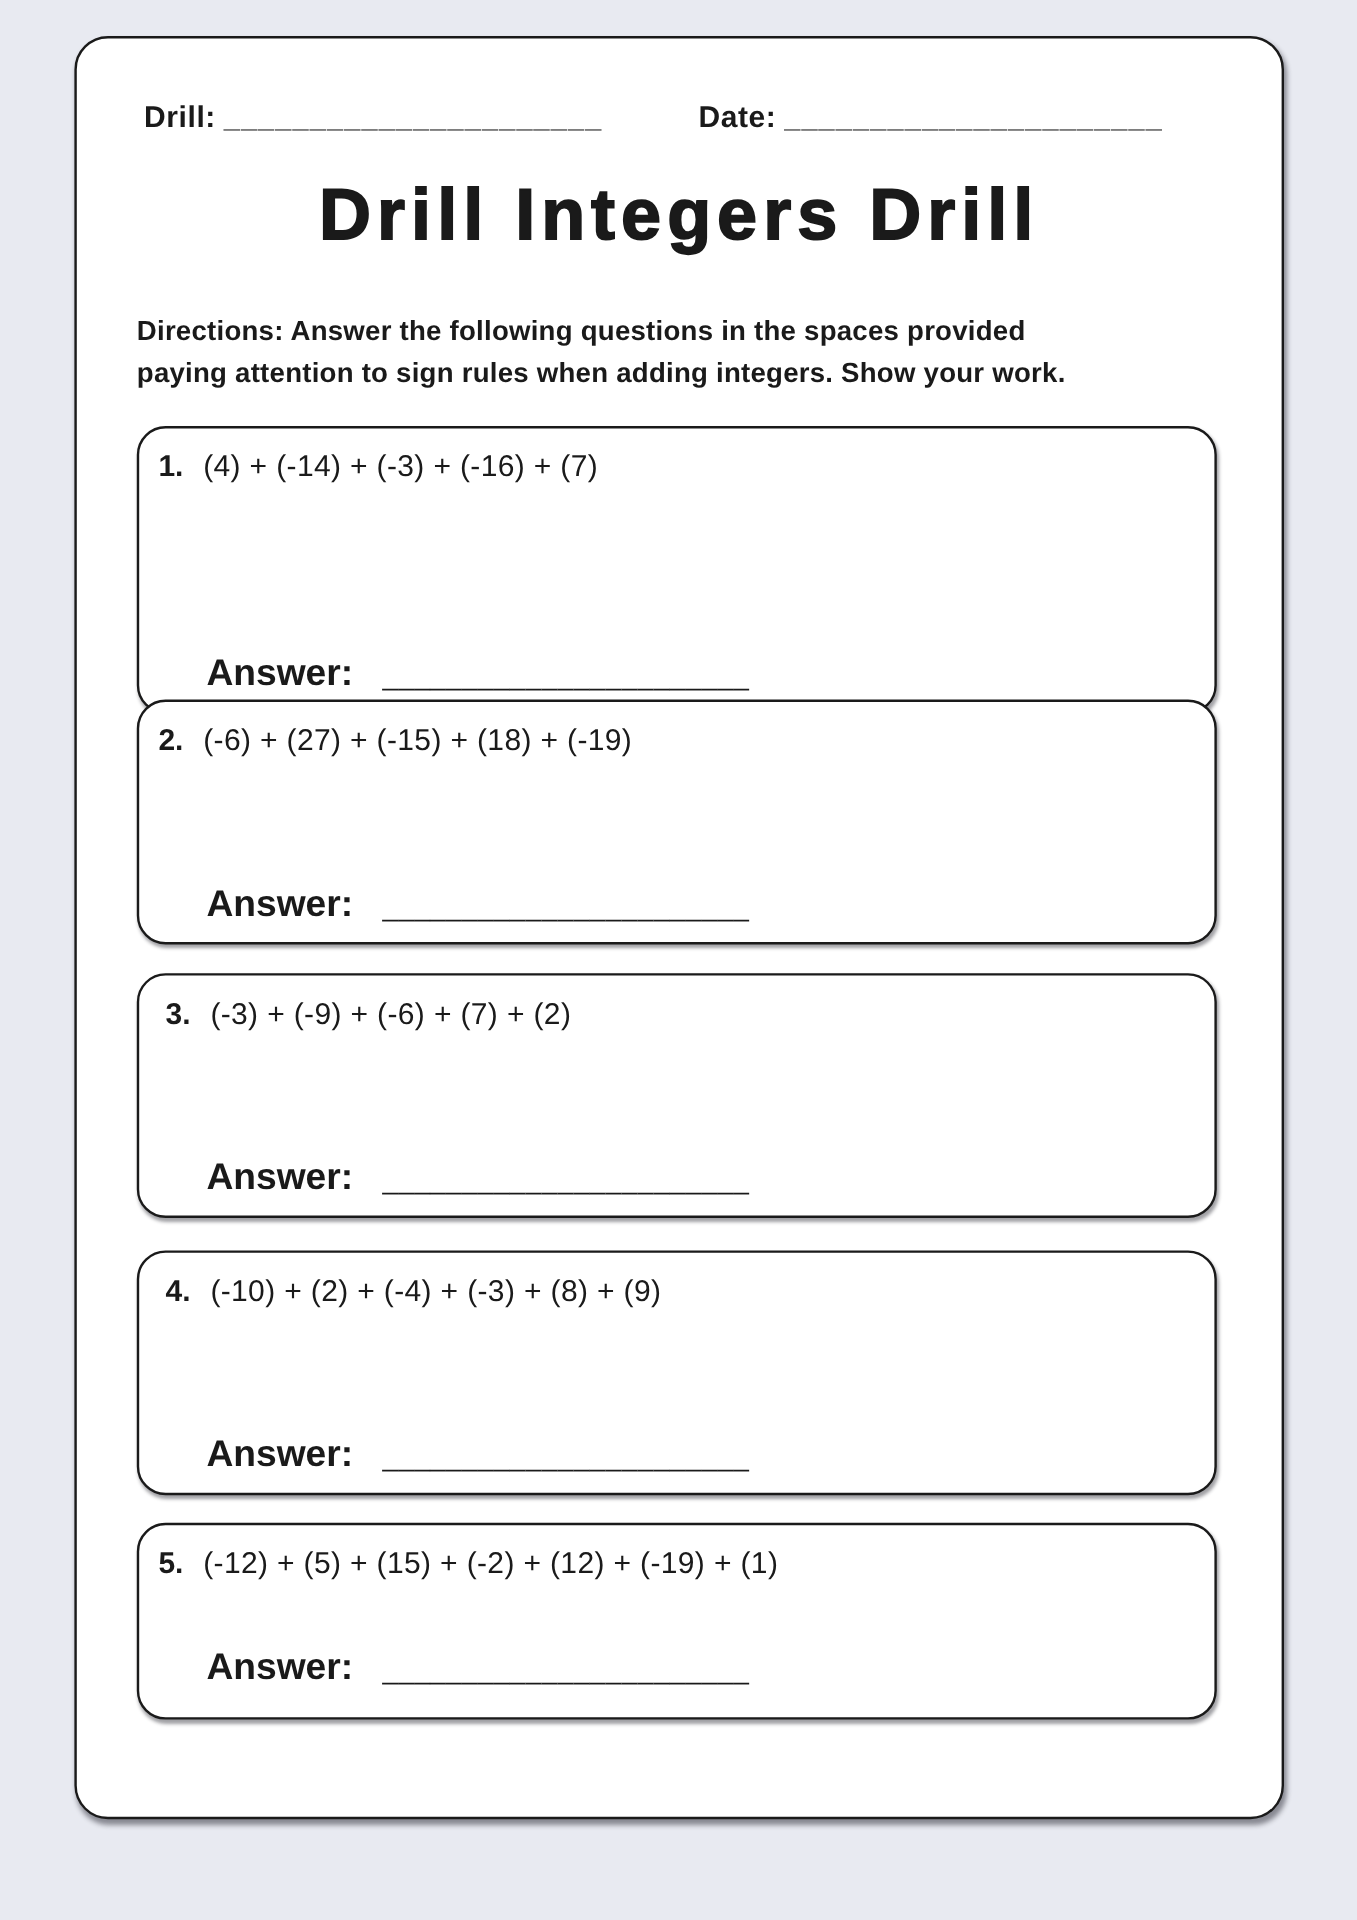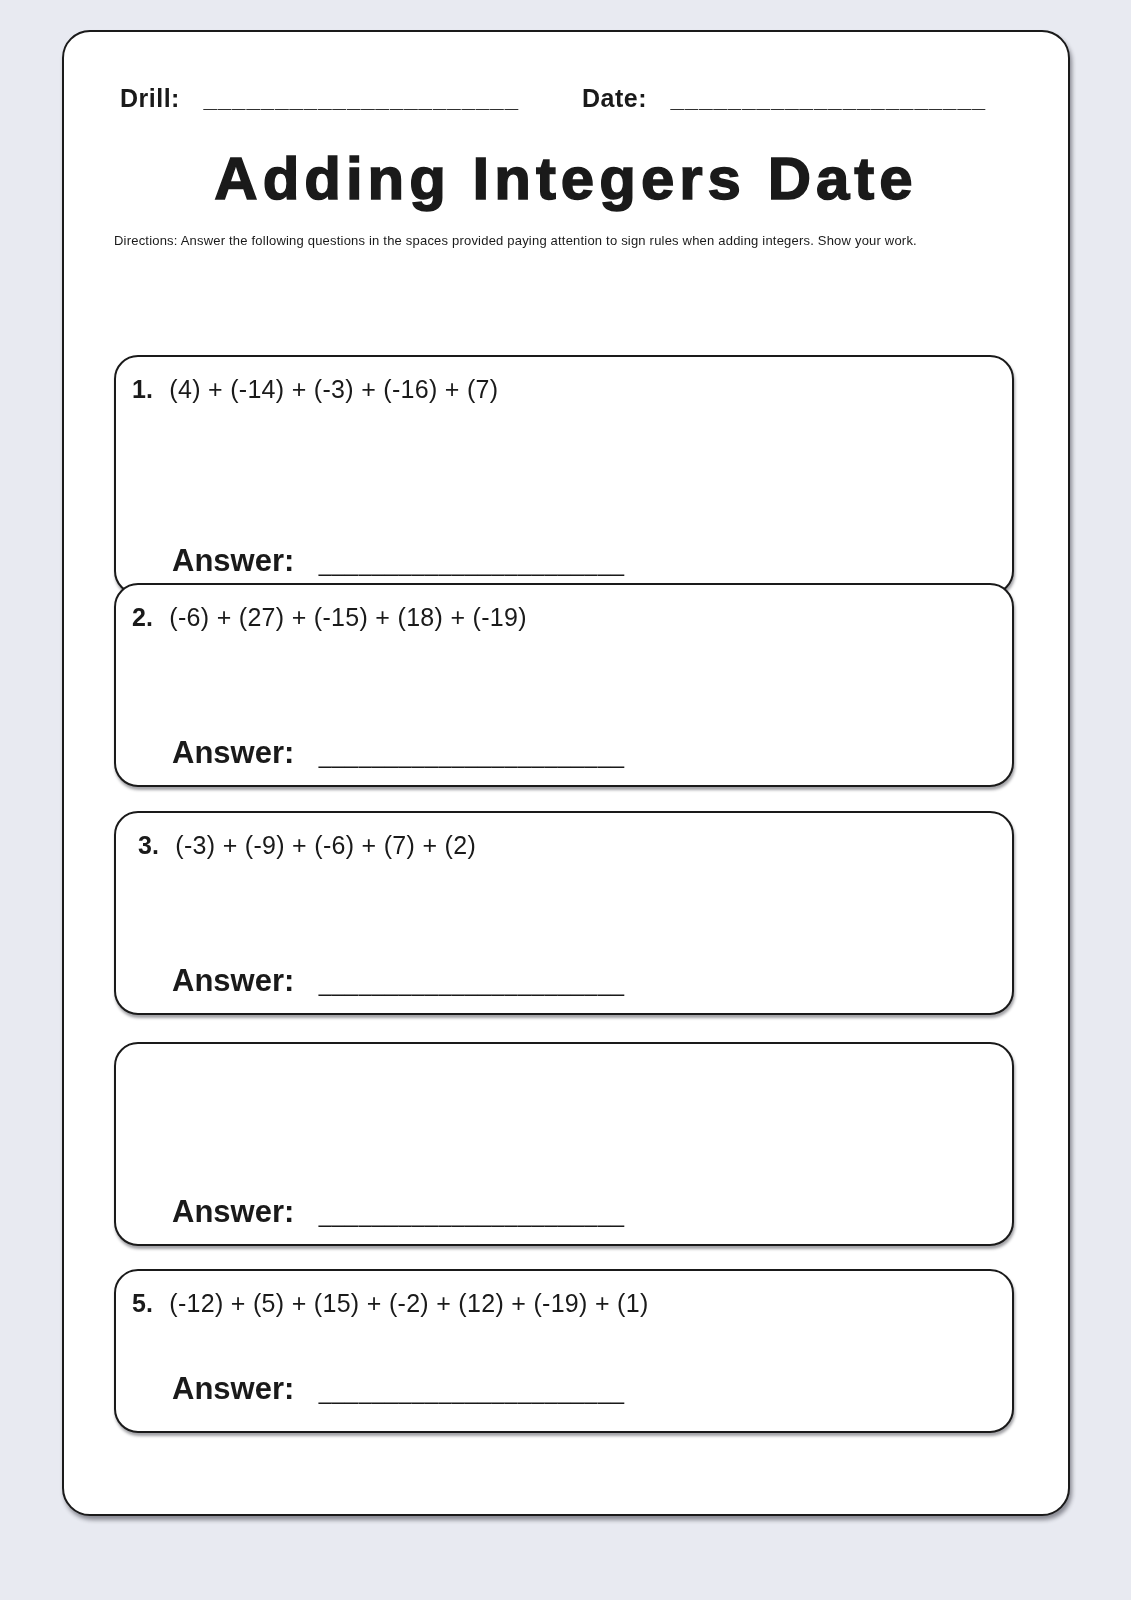"______________________" .field-blank { margin-left: 19px -> 2px }
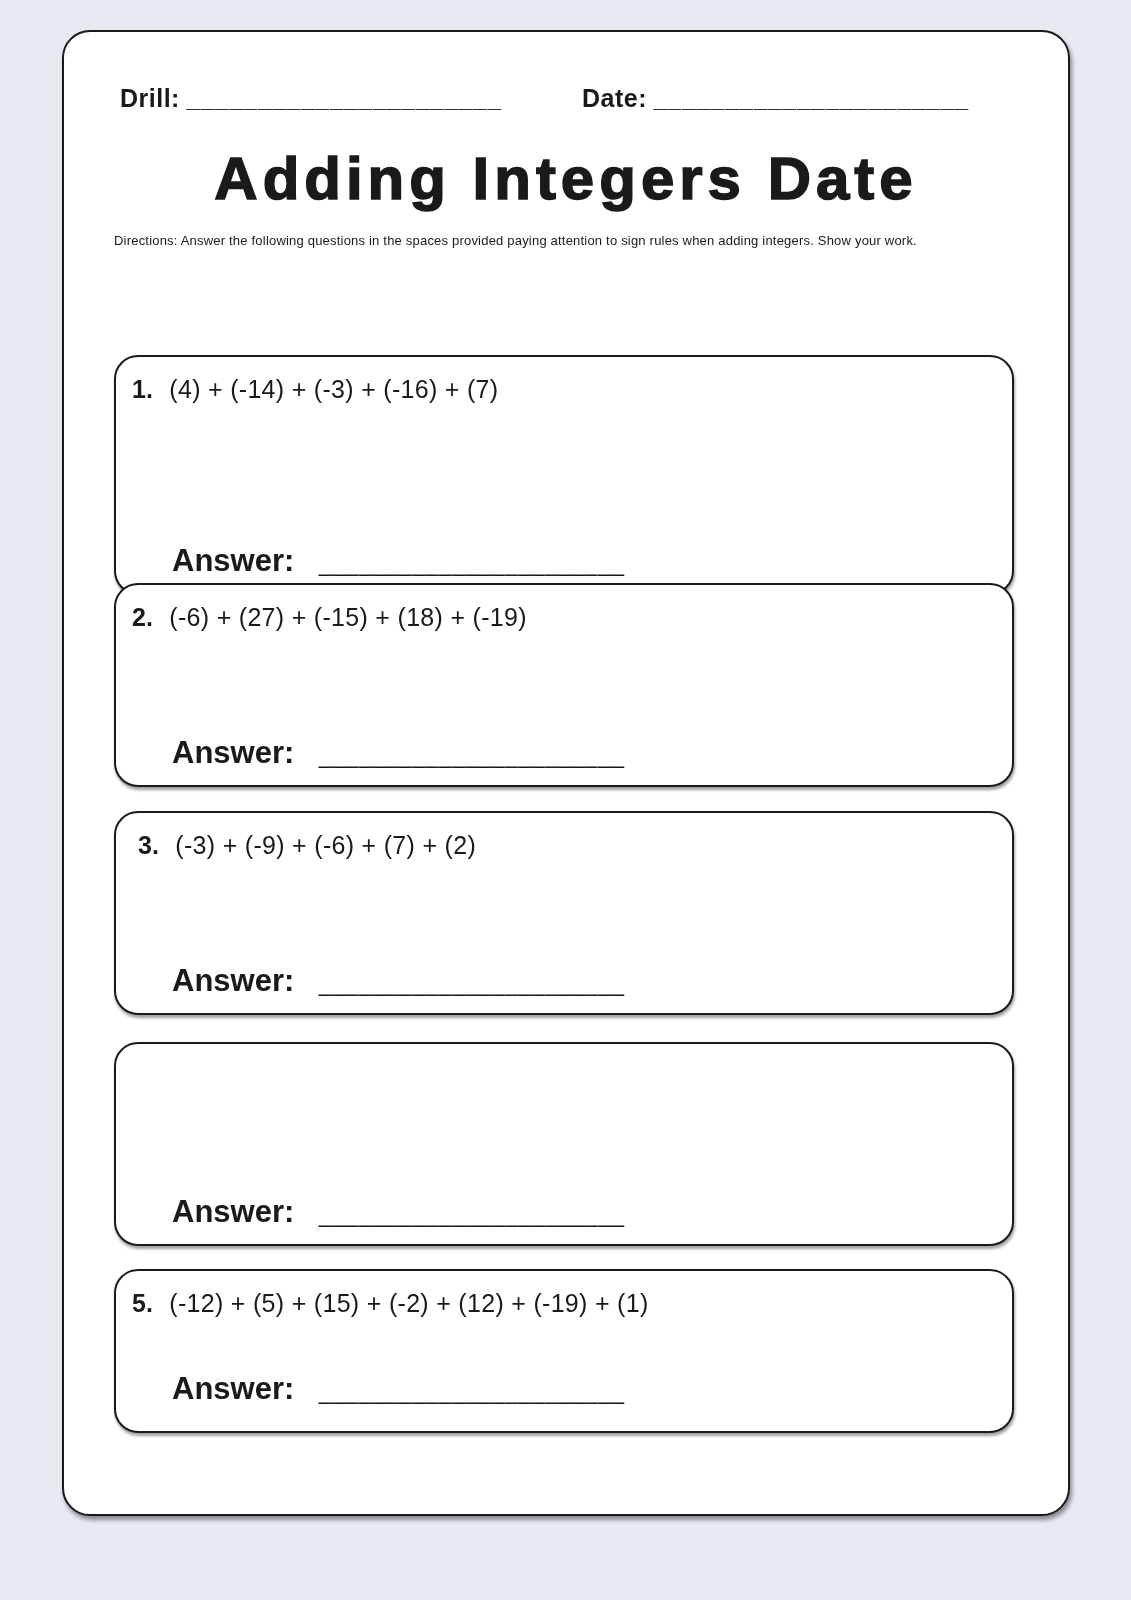"Adding Integers Date" h1.title { text: Adding Integers Date -> Drill Integers Drill }
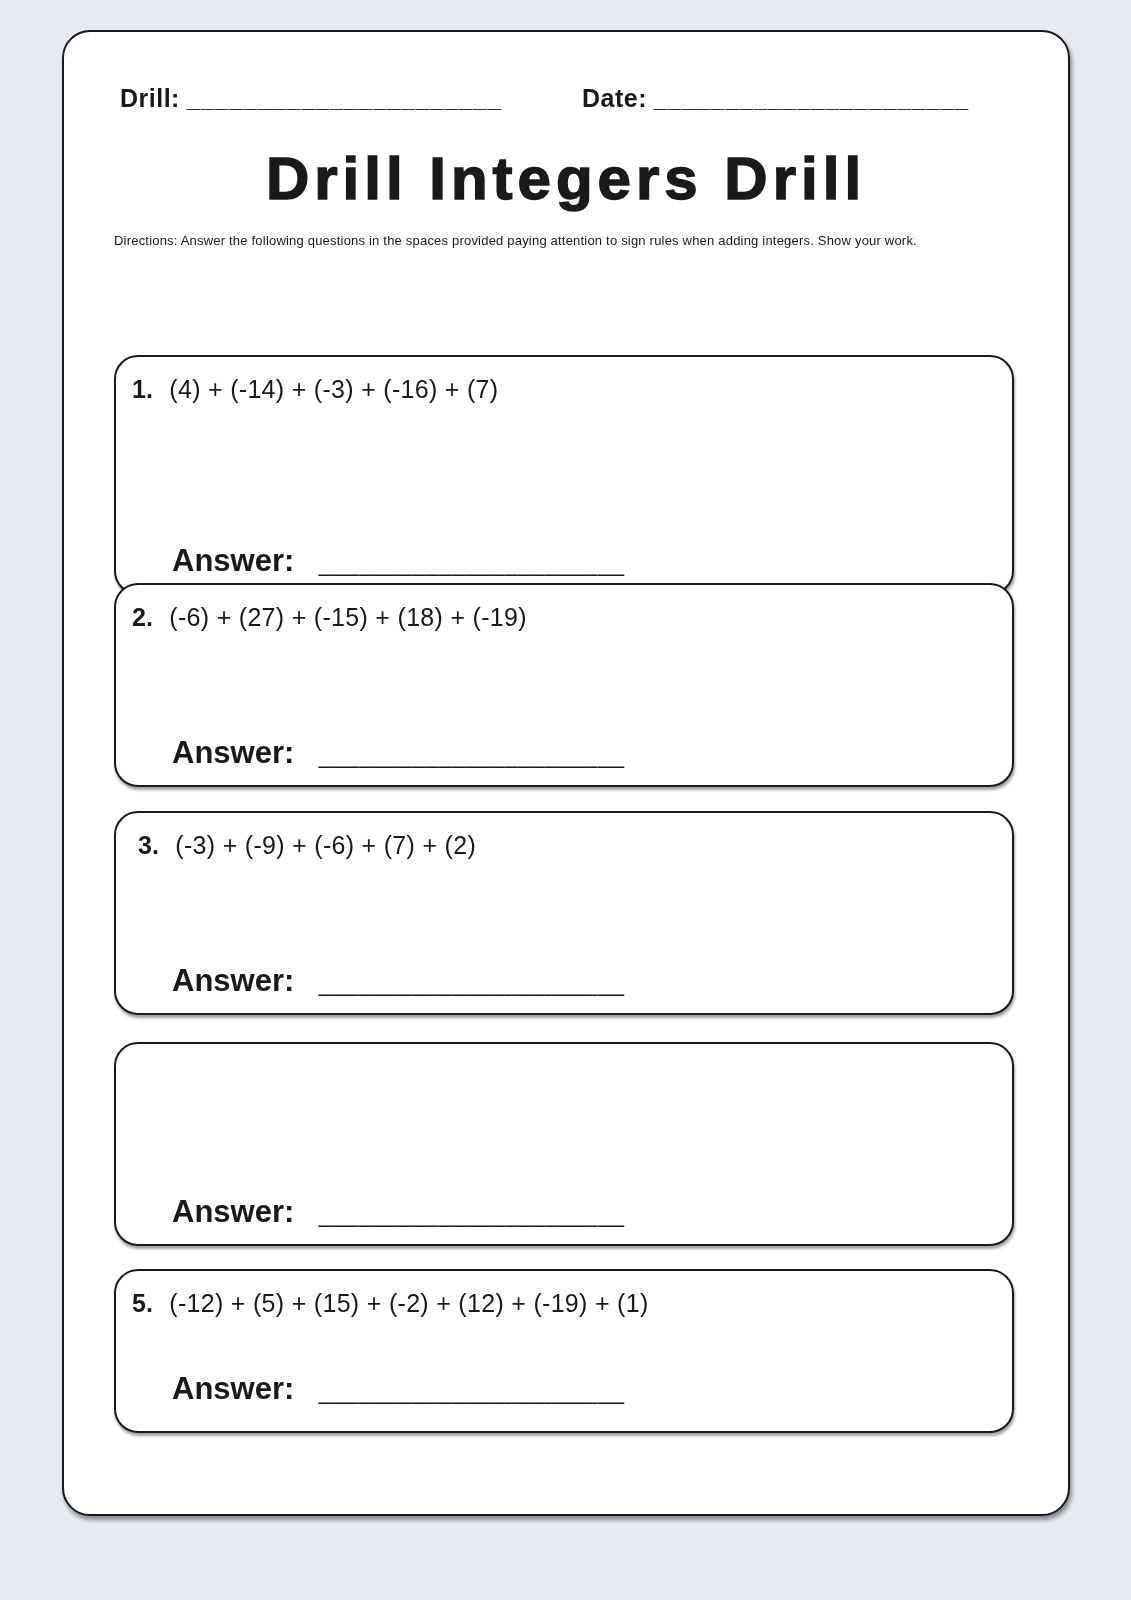"Directions: Answer the following" .directions { font-size: 13px -> 23px; font-weight: normal -> bold; top: 199px -> 226px }
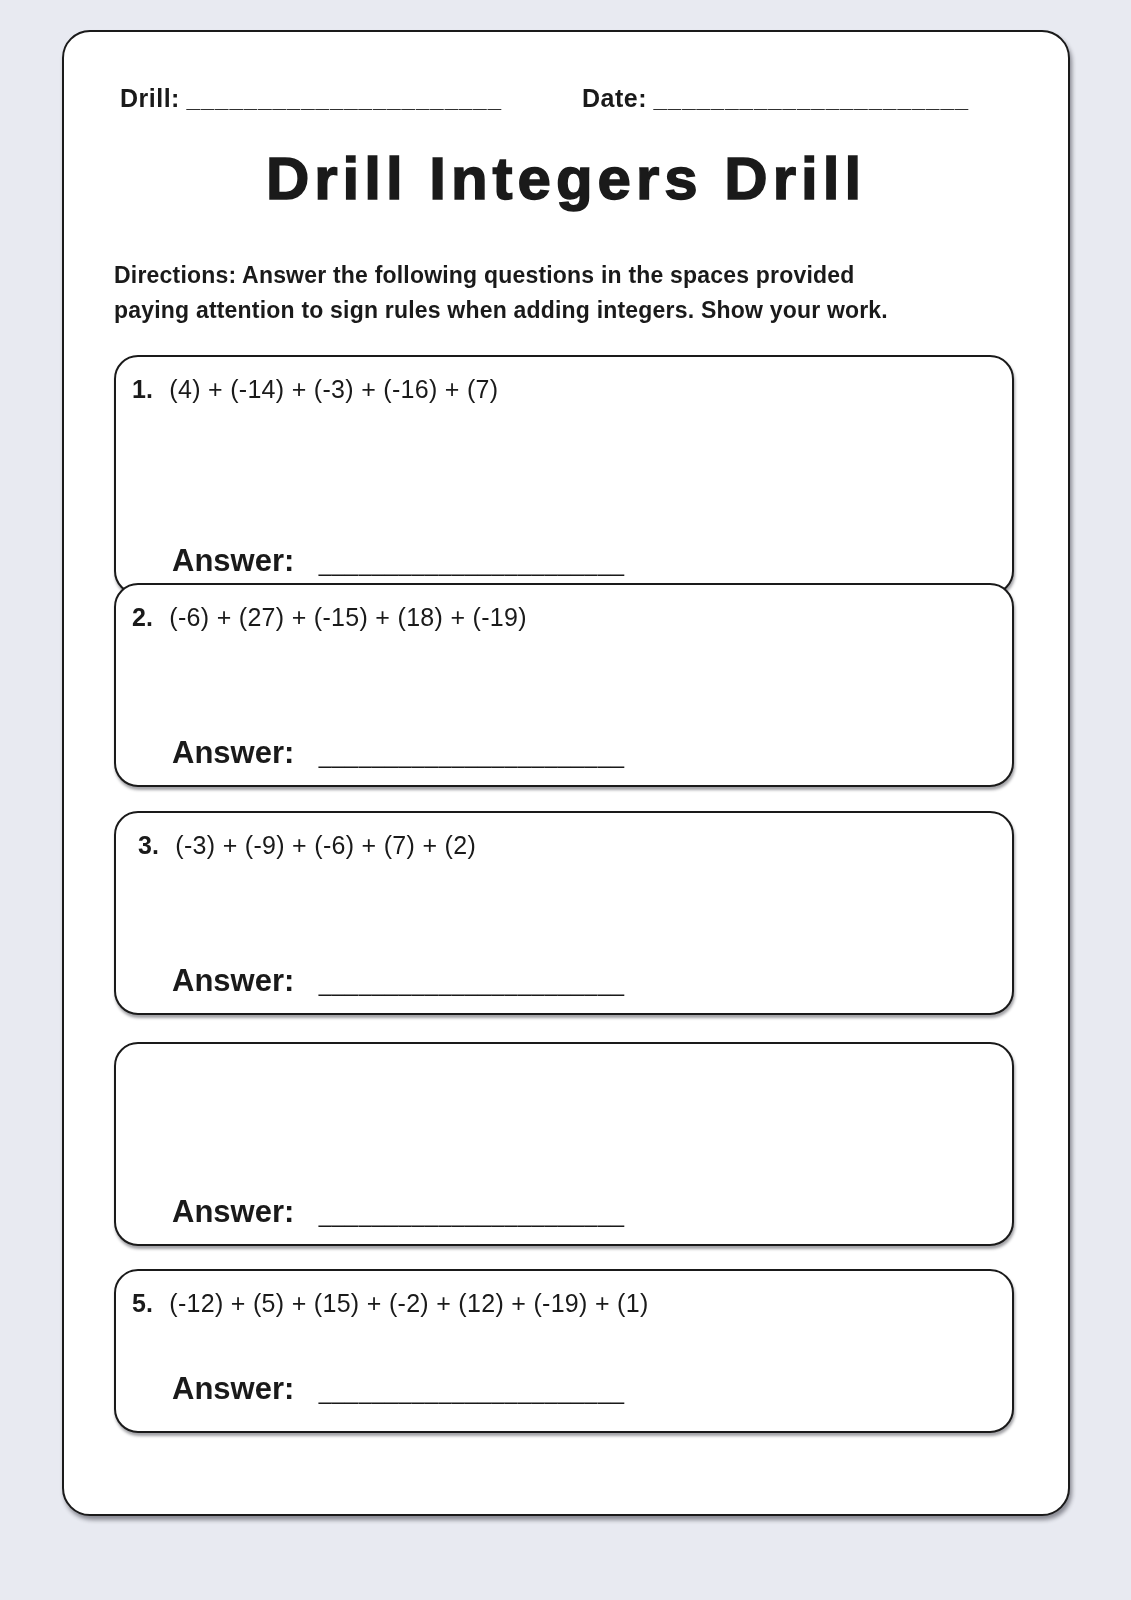"4. (-10) + (2) +" div.problem-line { html: none -> <div> <span>4.</span> <span>(-10) + (2) + (-4) + (-3) + (8) + (9)</span> </div> }
